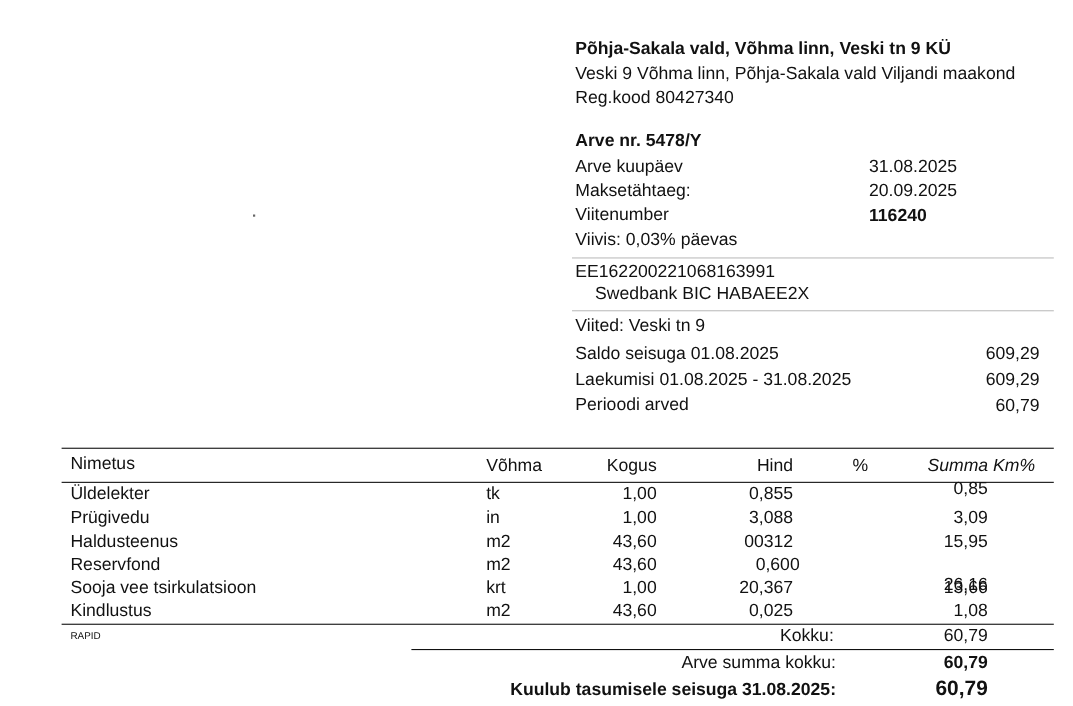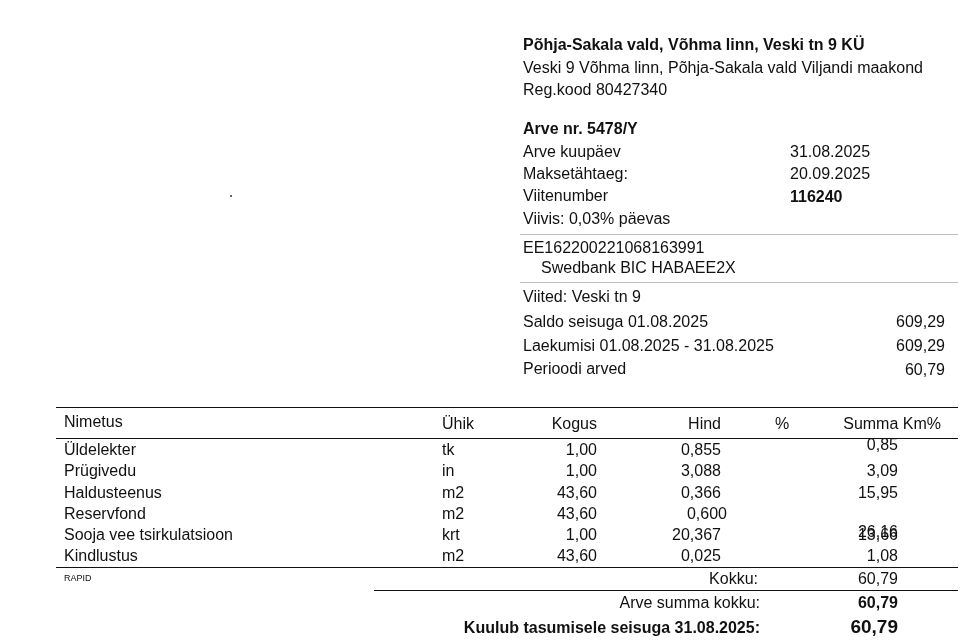"Ühik" div.abs { text: Ühik -> Võhma }
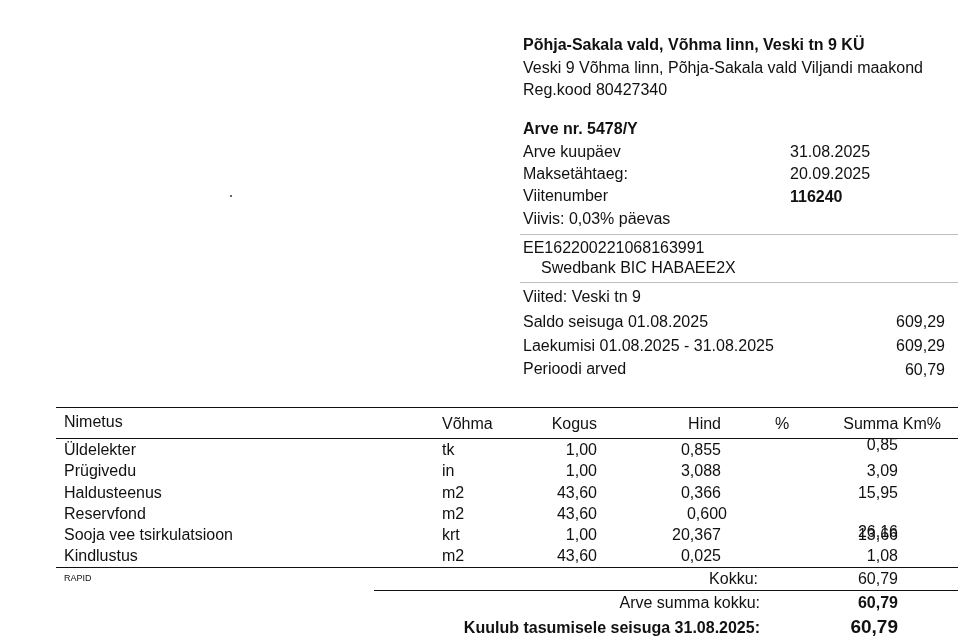"Summa Km%" div.abs { font-style: none -> italic }
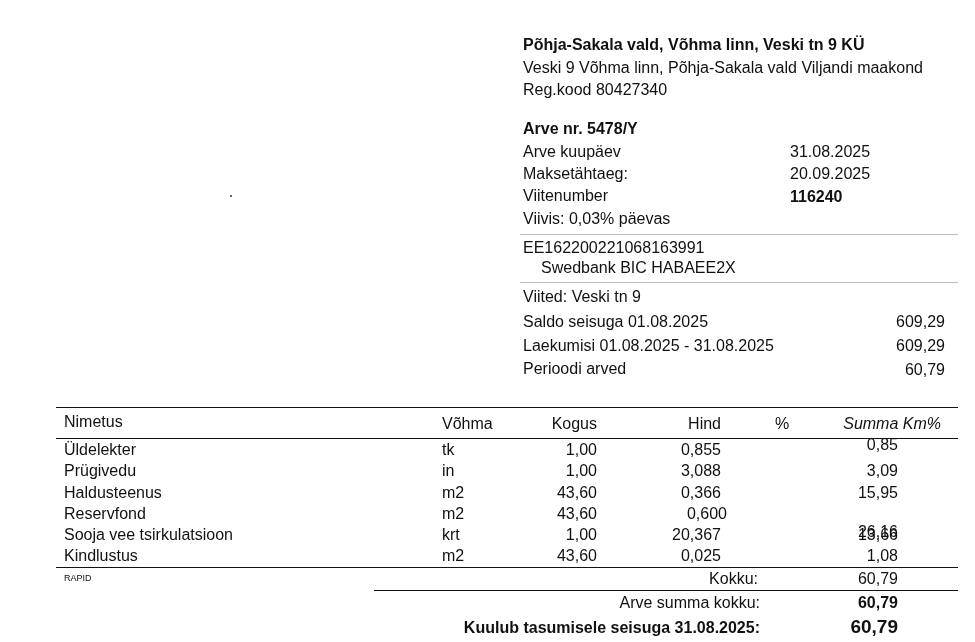"0,366" div.abs { text: 0,366 -> 00312 }
